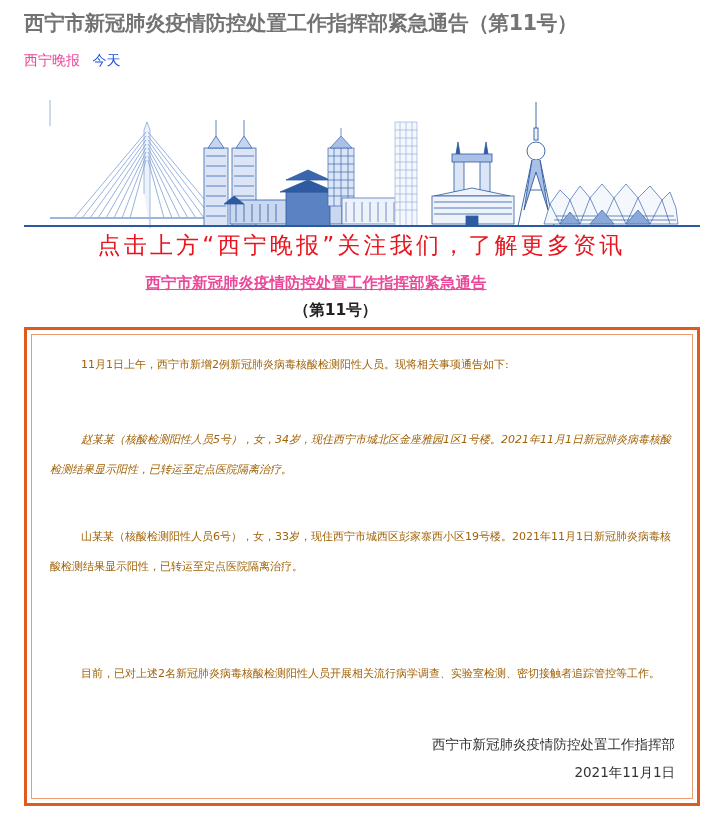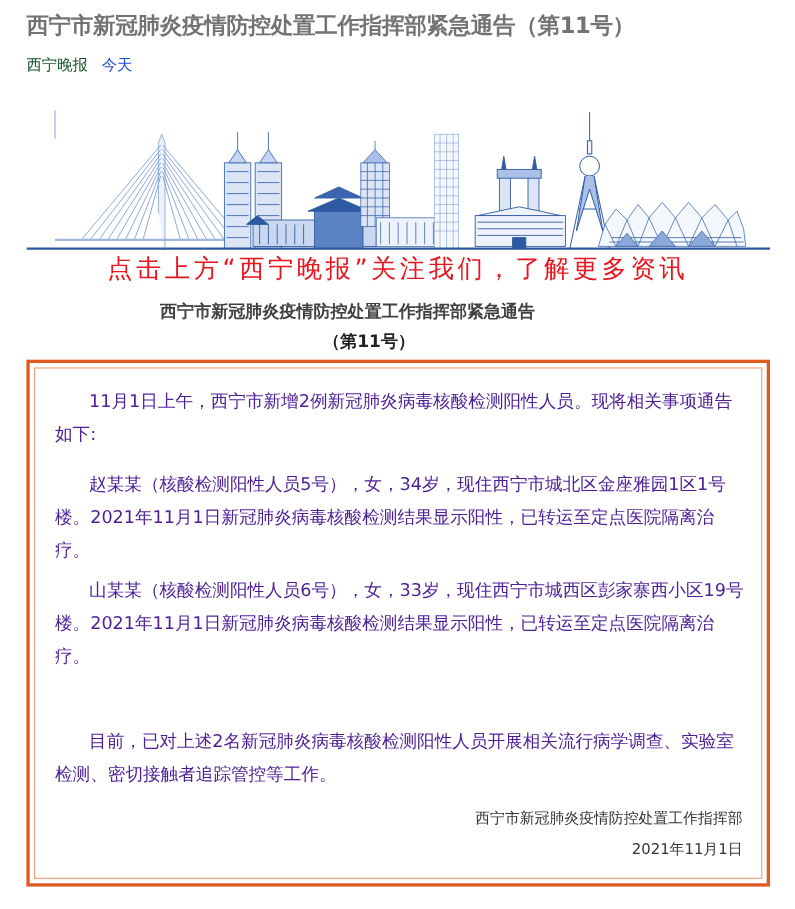"西宁晚报" .meta .src { color: #14532d -> #ec4899 }
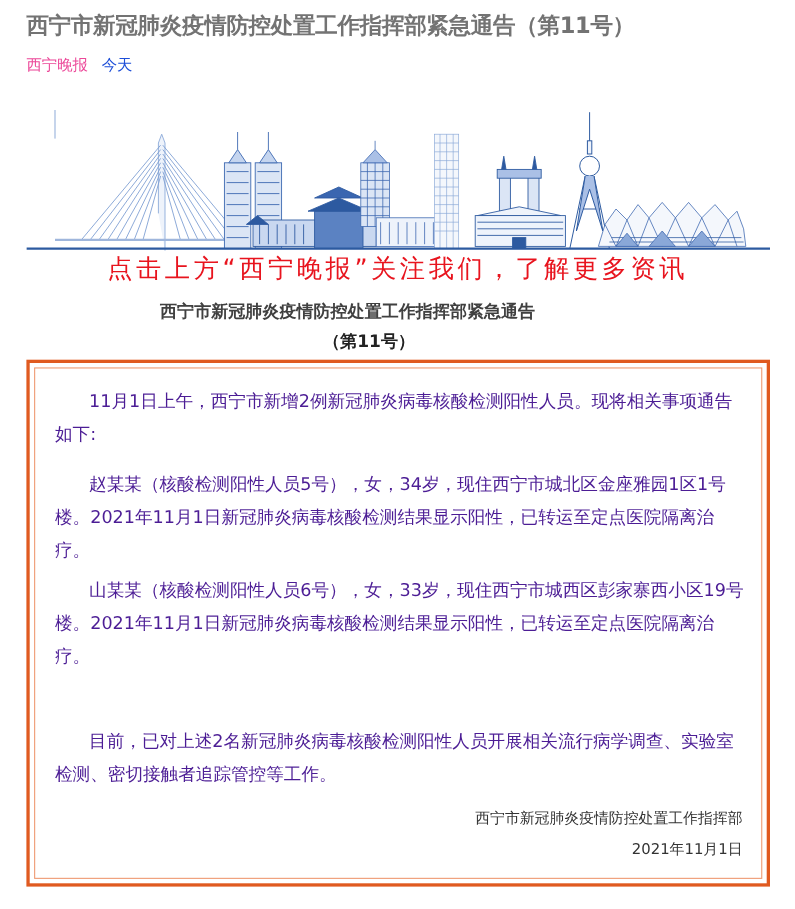"西宁市新冠肺炎疫情防控处置工作指挥部紧急通告" .head1 { color: #404040 -> #ec4899; text-decoration: none -> underline }
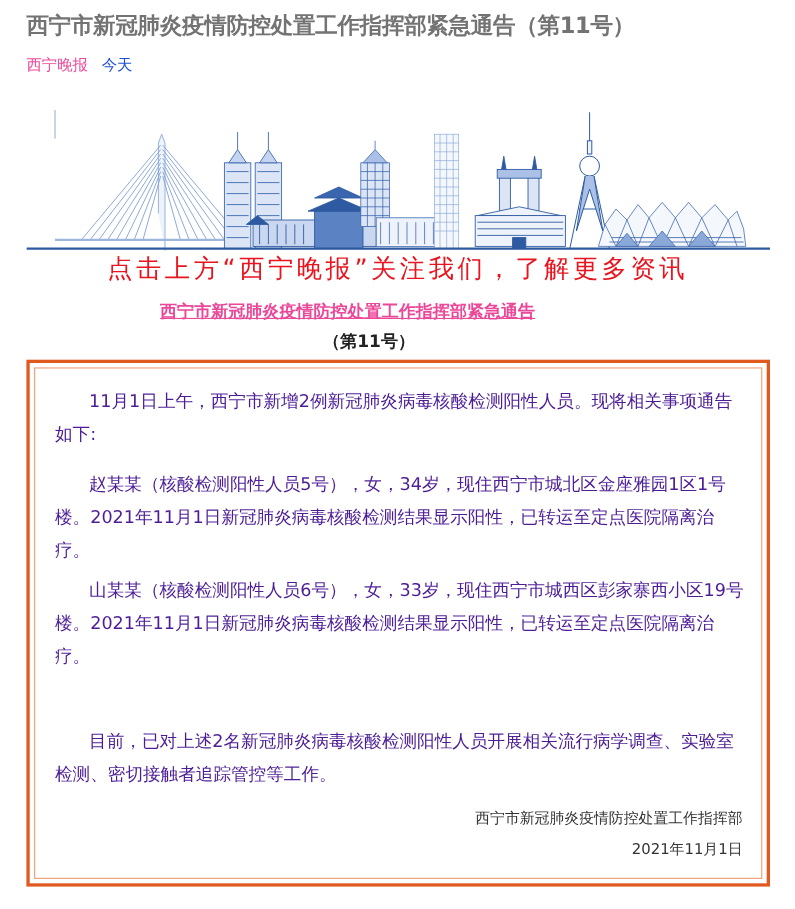"11月1日上午，西宁市新增2例新冠肺炎病毒核酸检测阳性人员。现将相关事项通告如下" .para { color: #4c1d95 -> #a16207; font-size: 16px -> 11px }
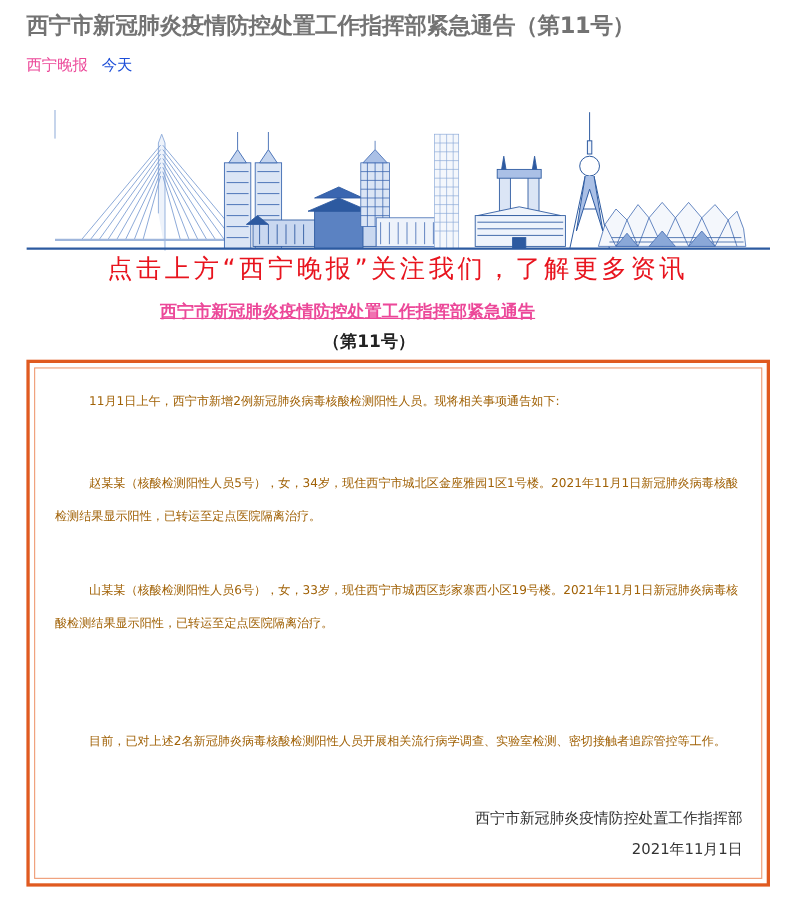"赵某某（核酸检测阳性人员5号），女，34岁，现住西宁市城北区金座雅园1区1号楼。" div.para { font-style: none -> italic }
